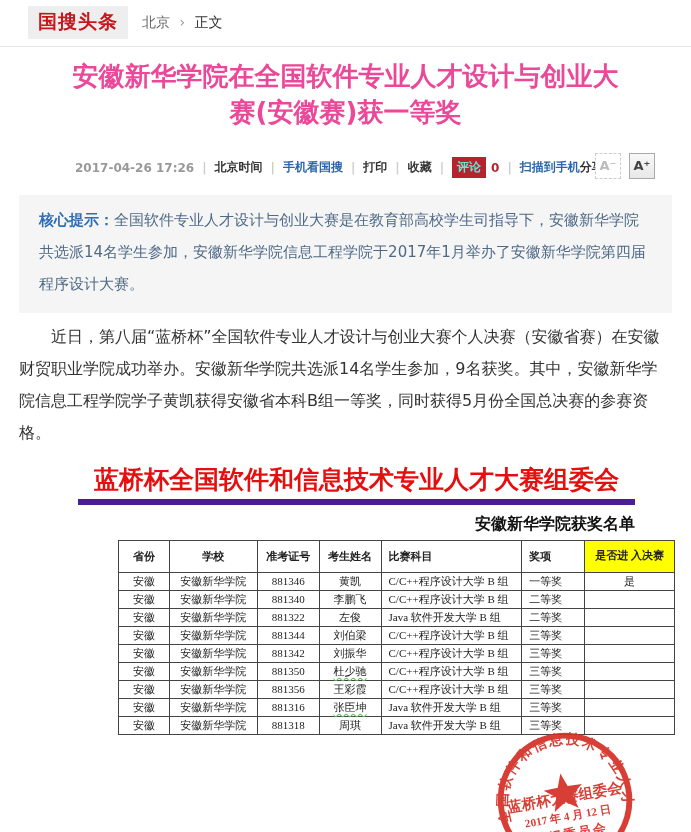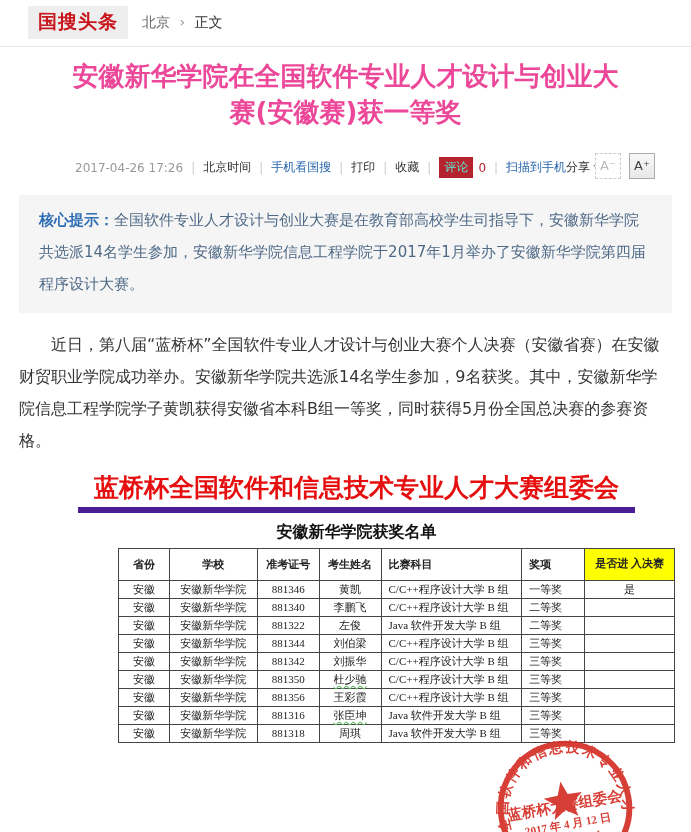"2017-04-26 17:26" .meta-row { font-weight: none -> bold }
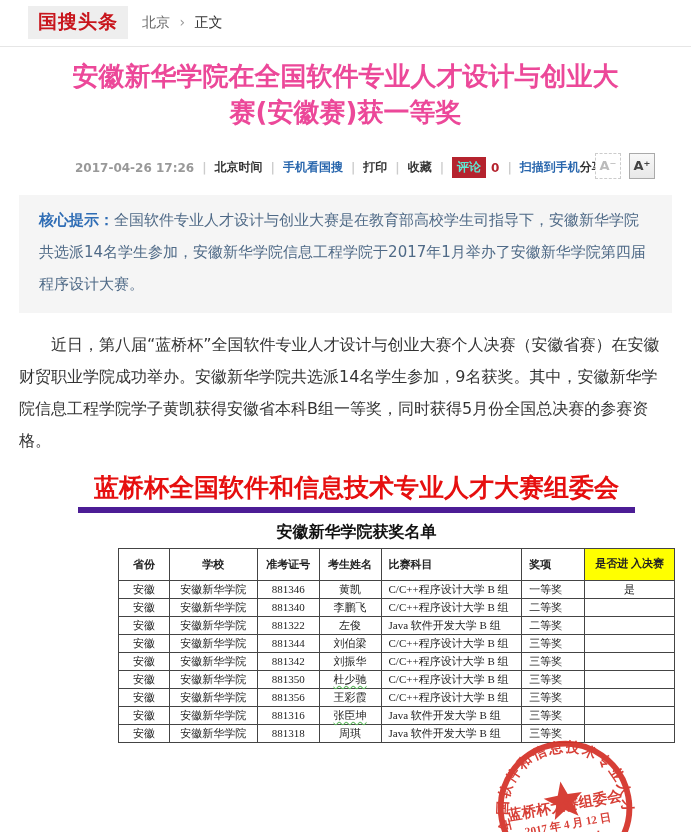"近日，第八届“蓝桥杯”全国软件专业人才设计与创业大赛个人决赛（安徽省赛）在安徽财" .article-body { margin: 16px 19px 0 -> 8px 19px 0 }
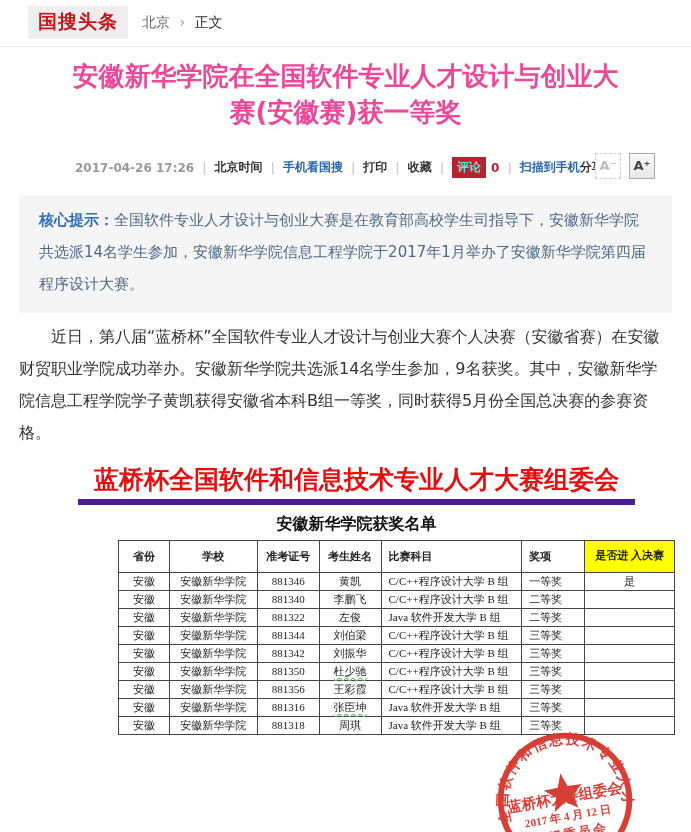"安徽新华学院获奖名单" .table-title { text-align: center -> right }
